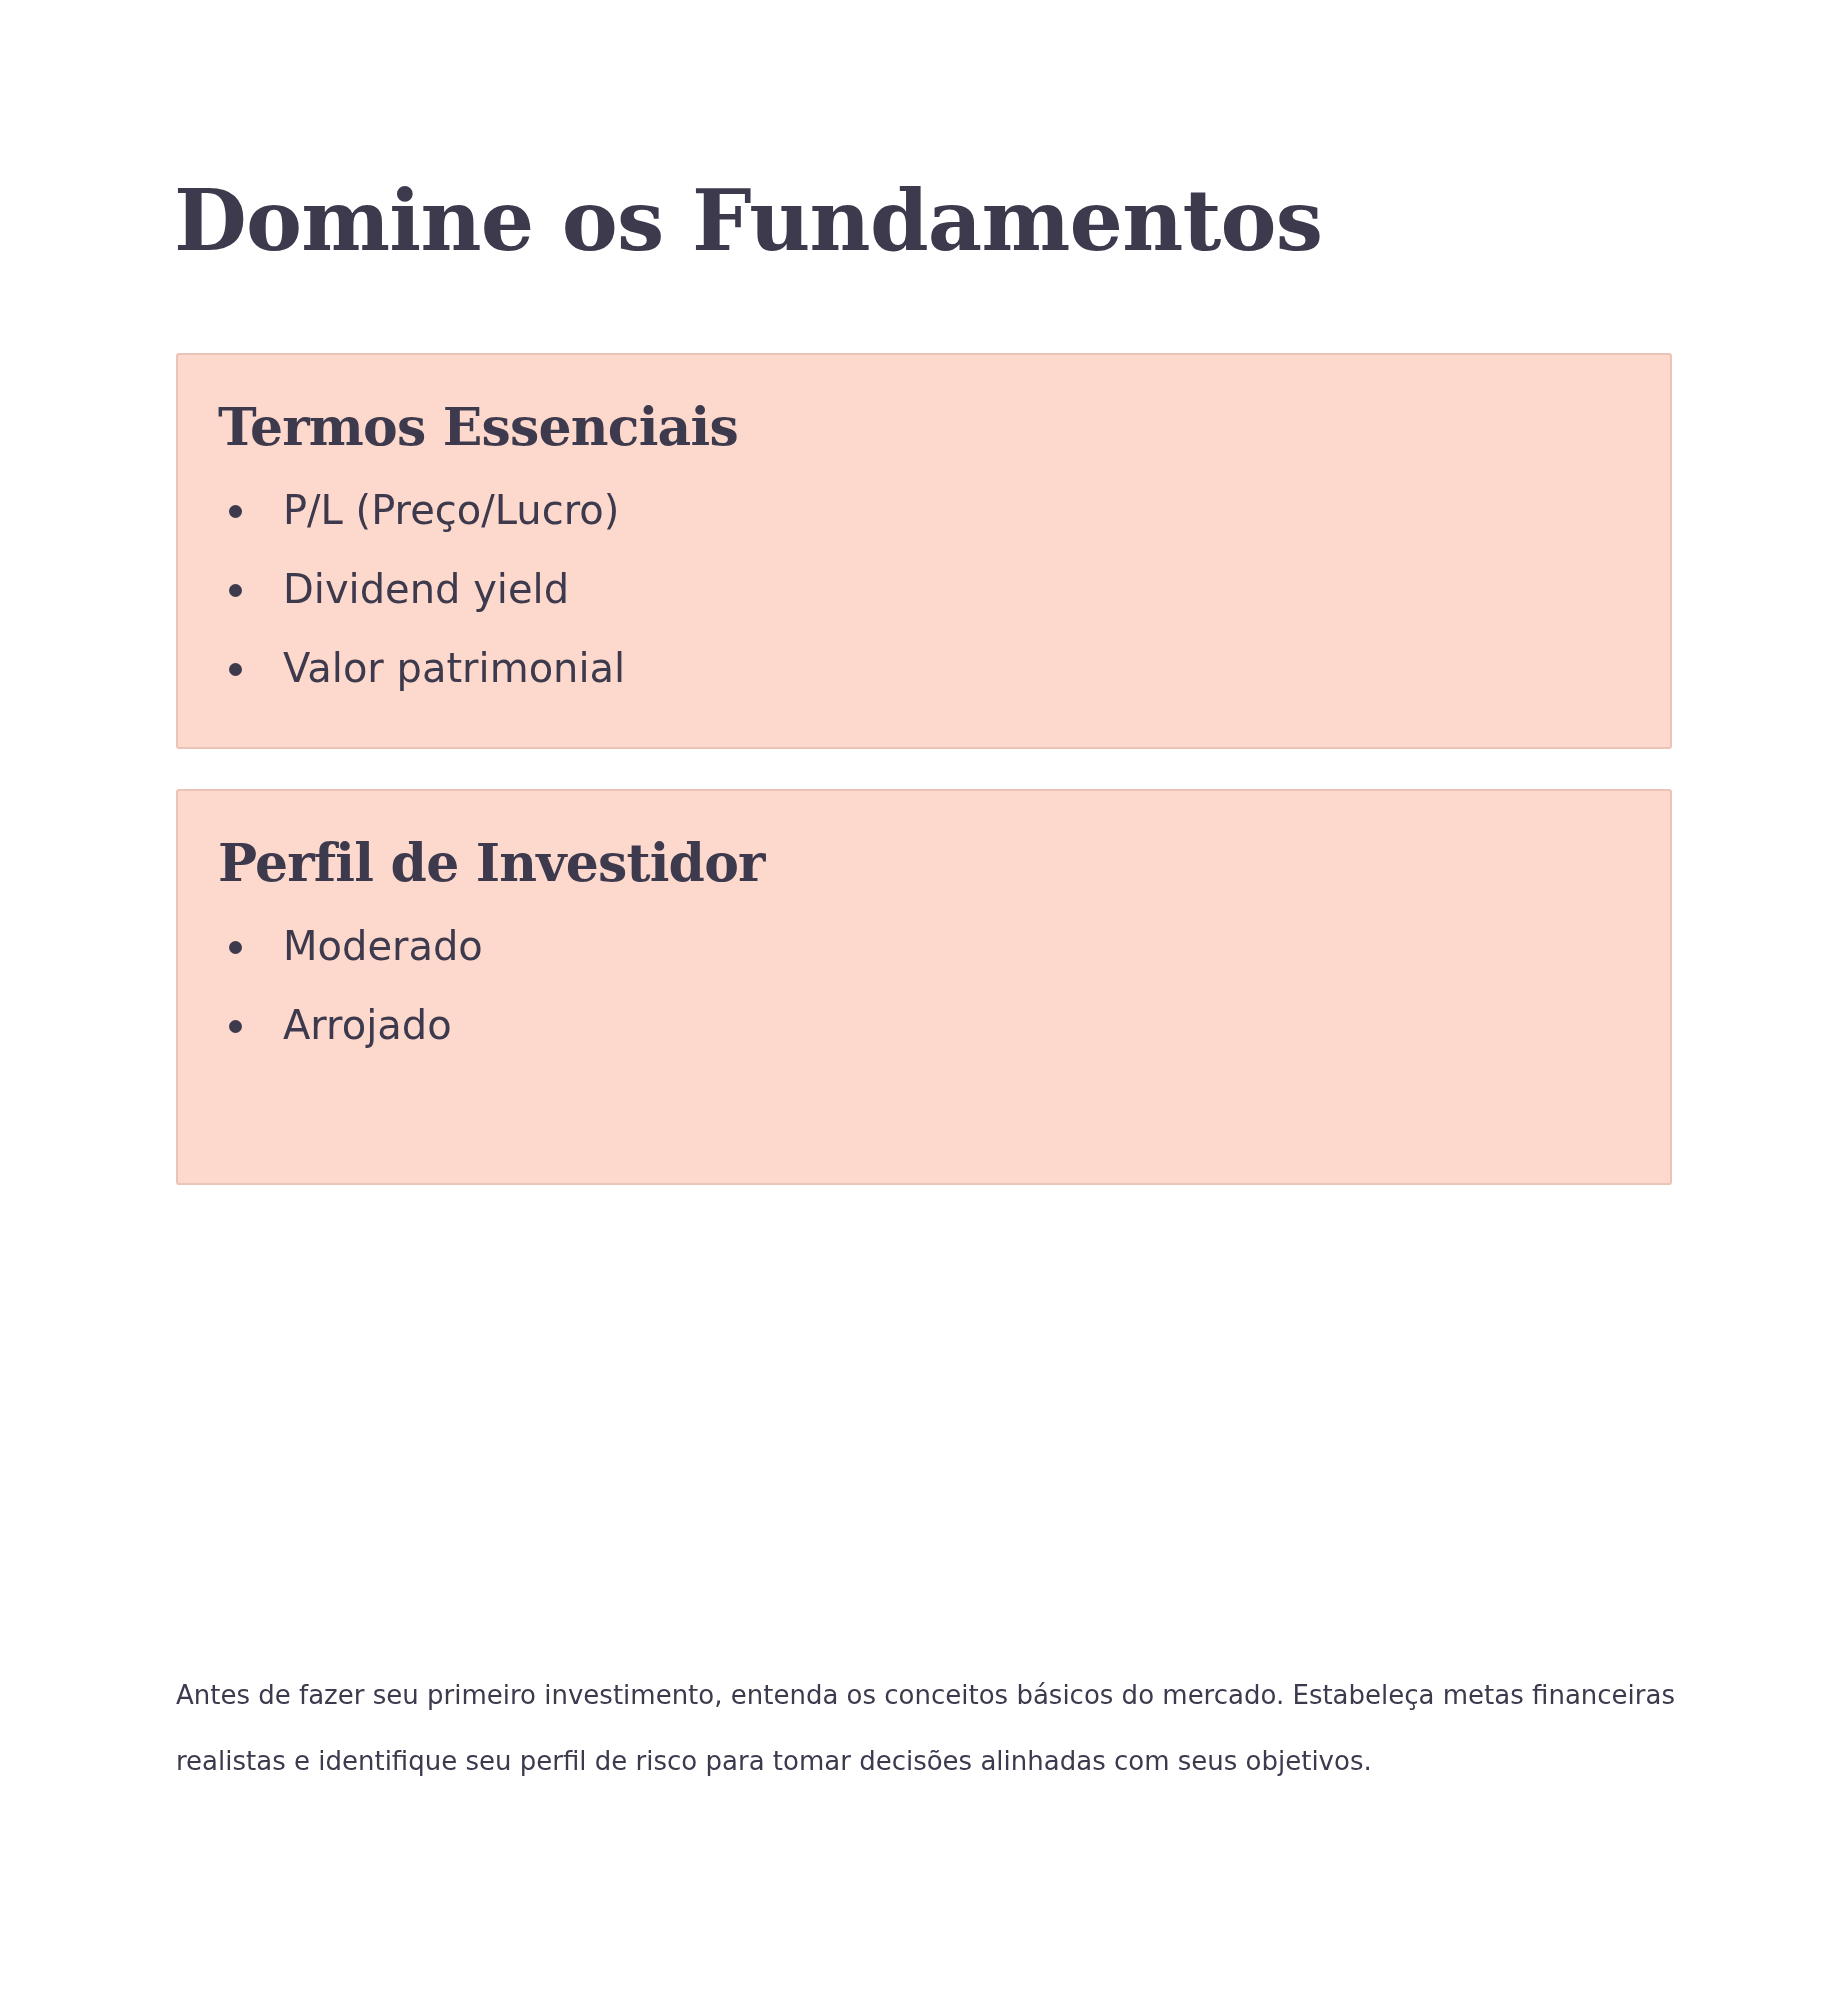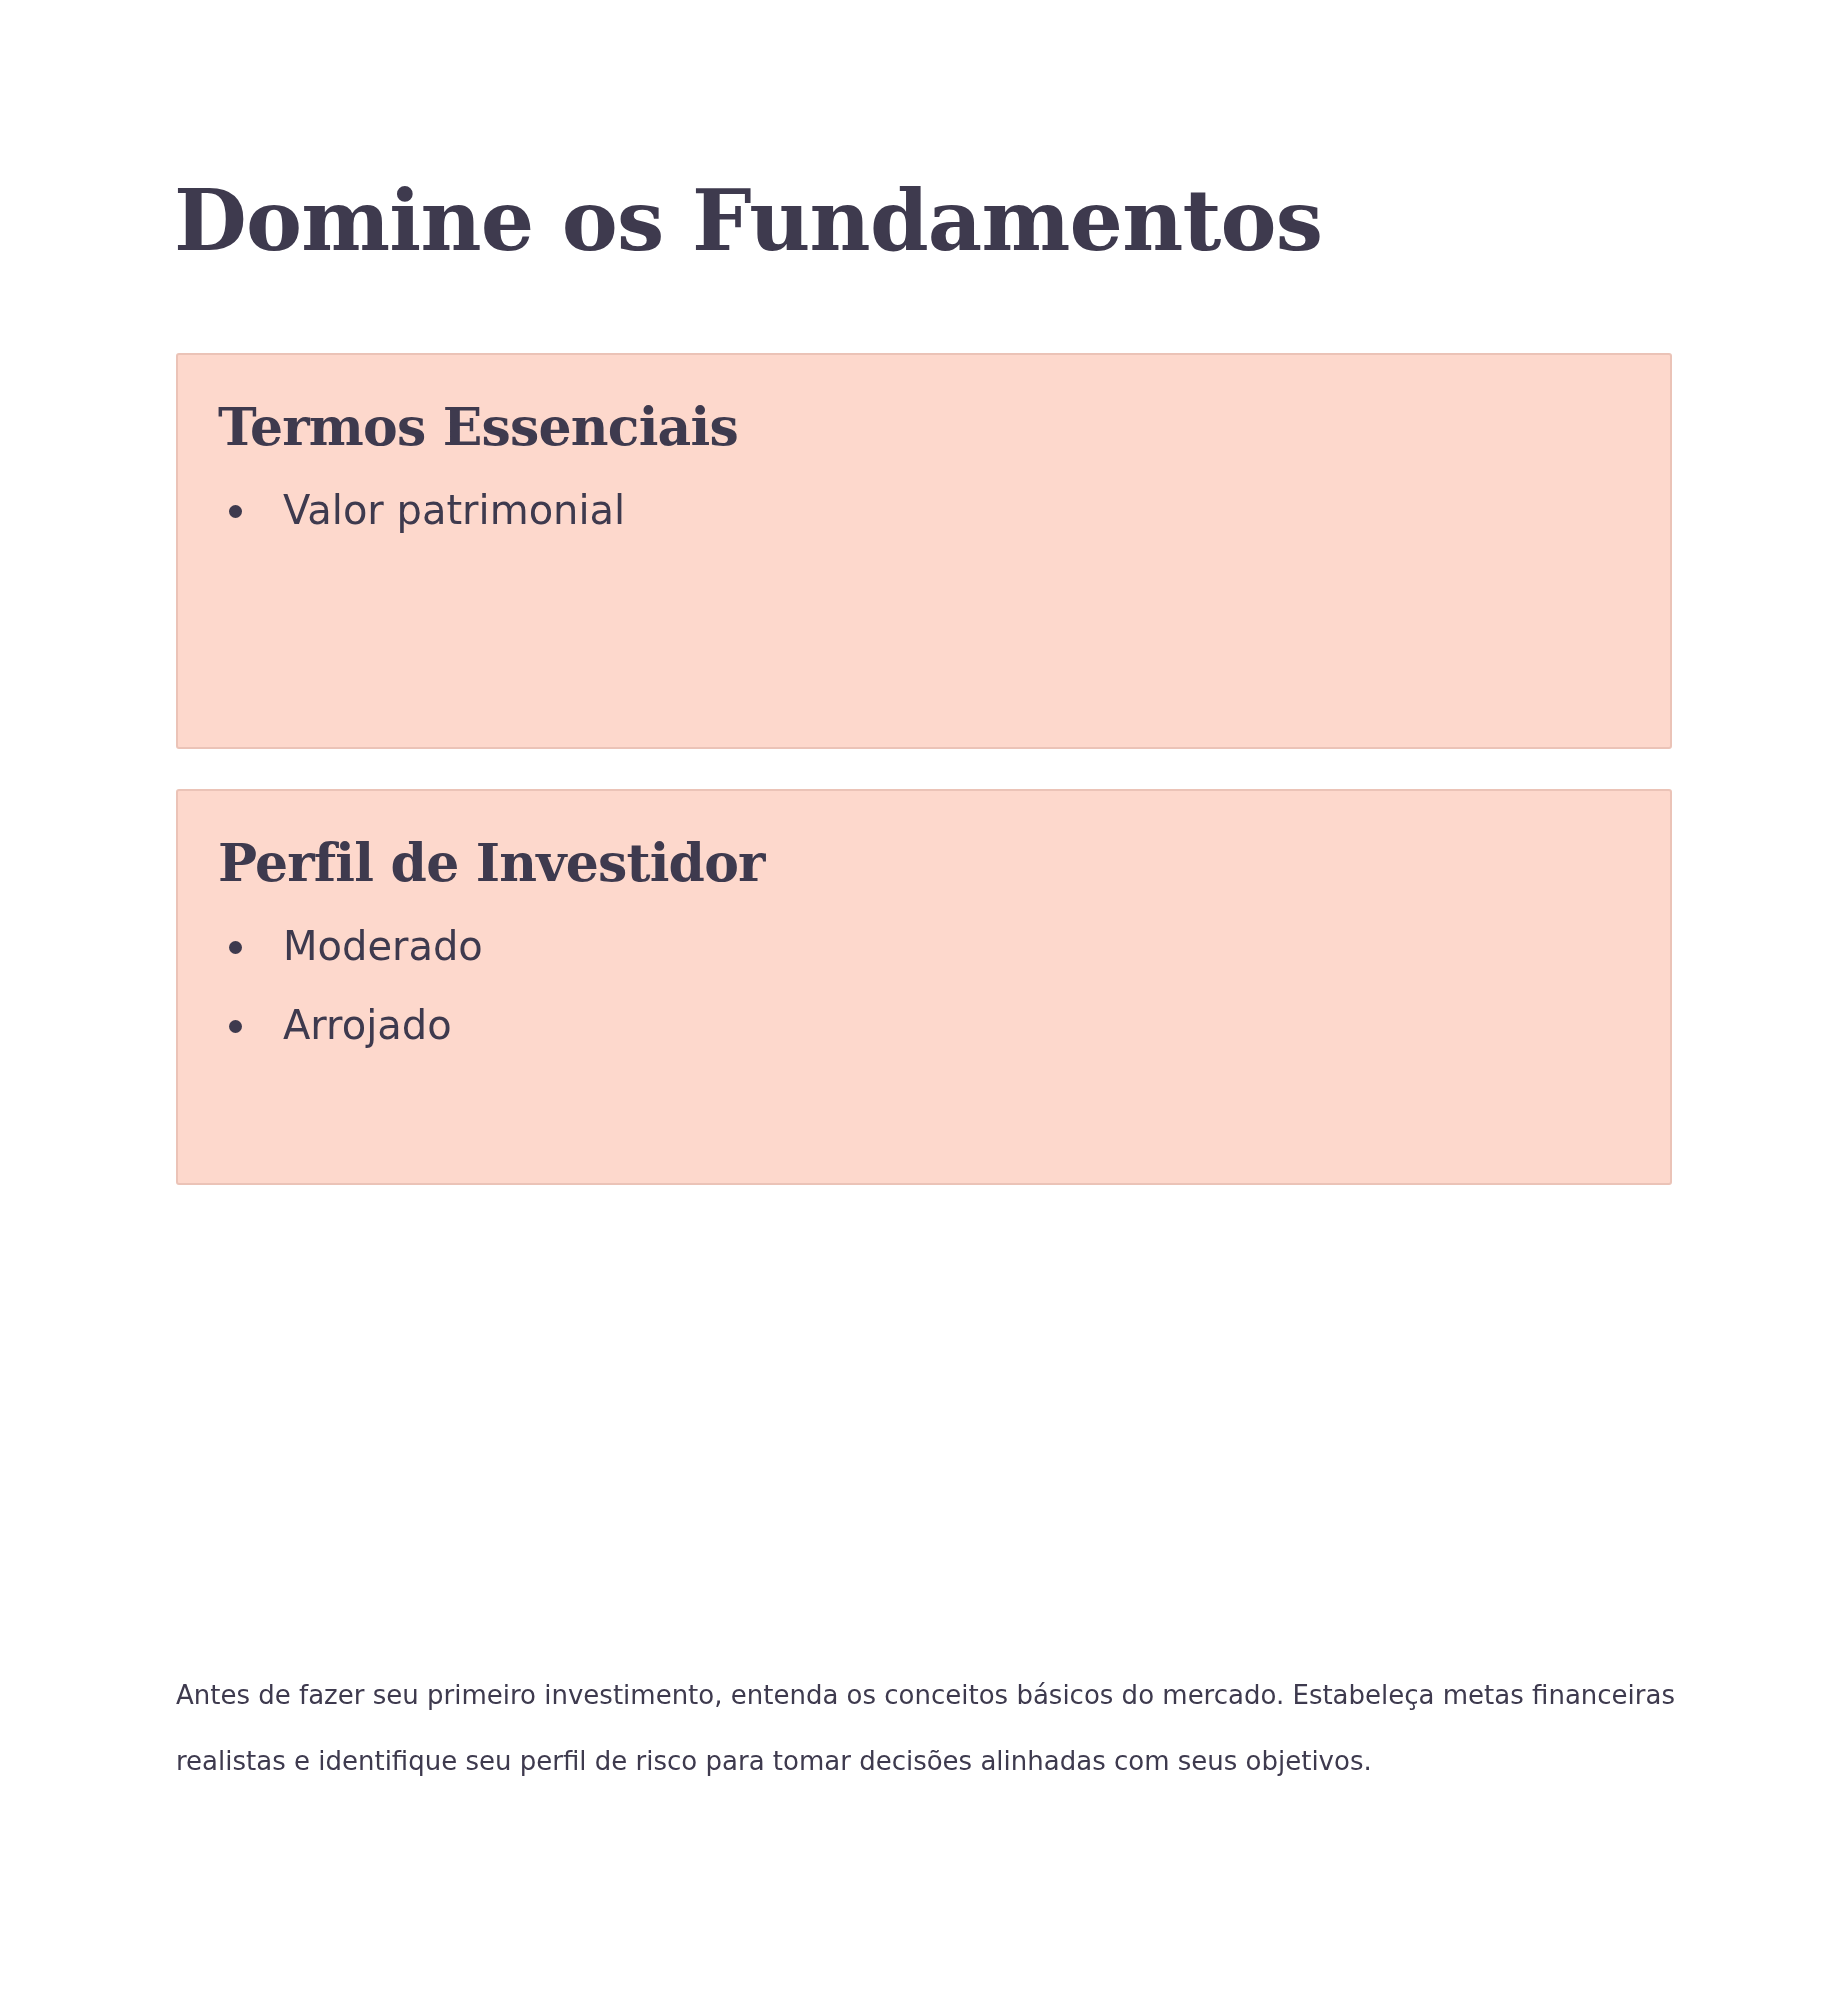"P/L (Preço/Lucro)" li { html: none -> <li><span></span><span>P/L (Preço/Lucro)</span></li> }
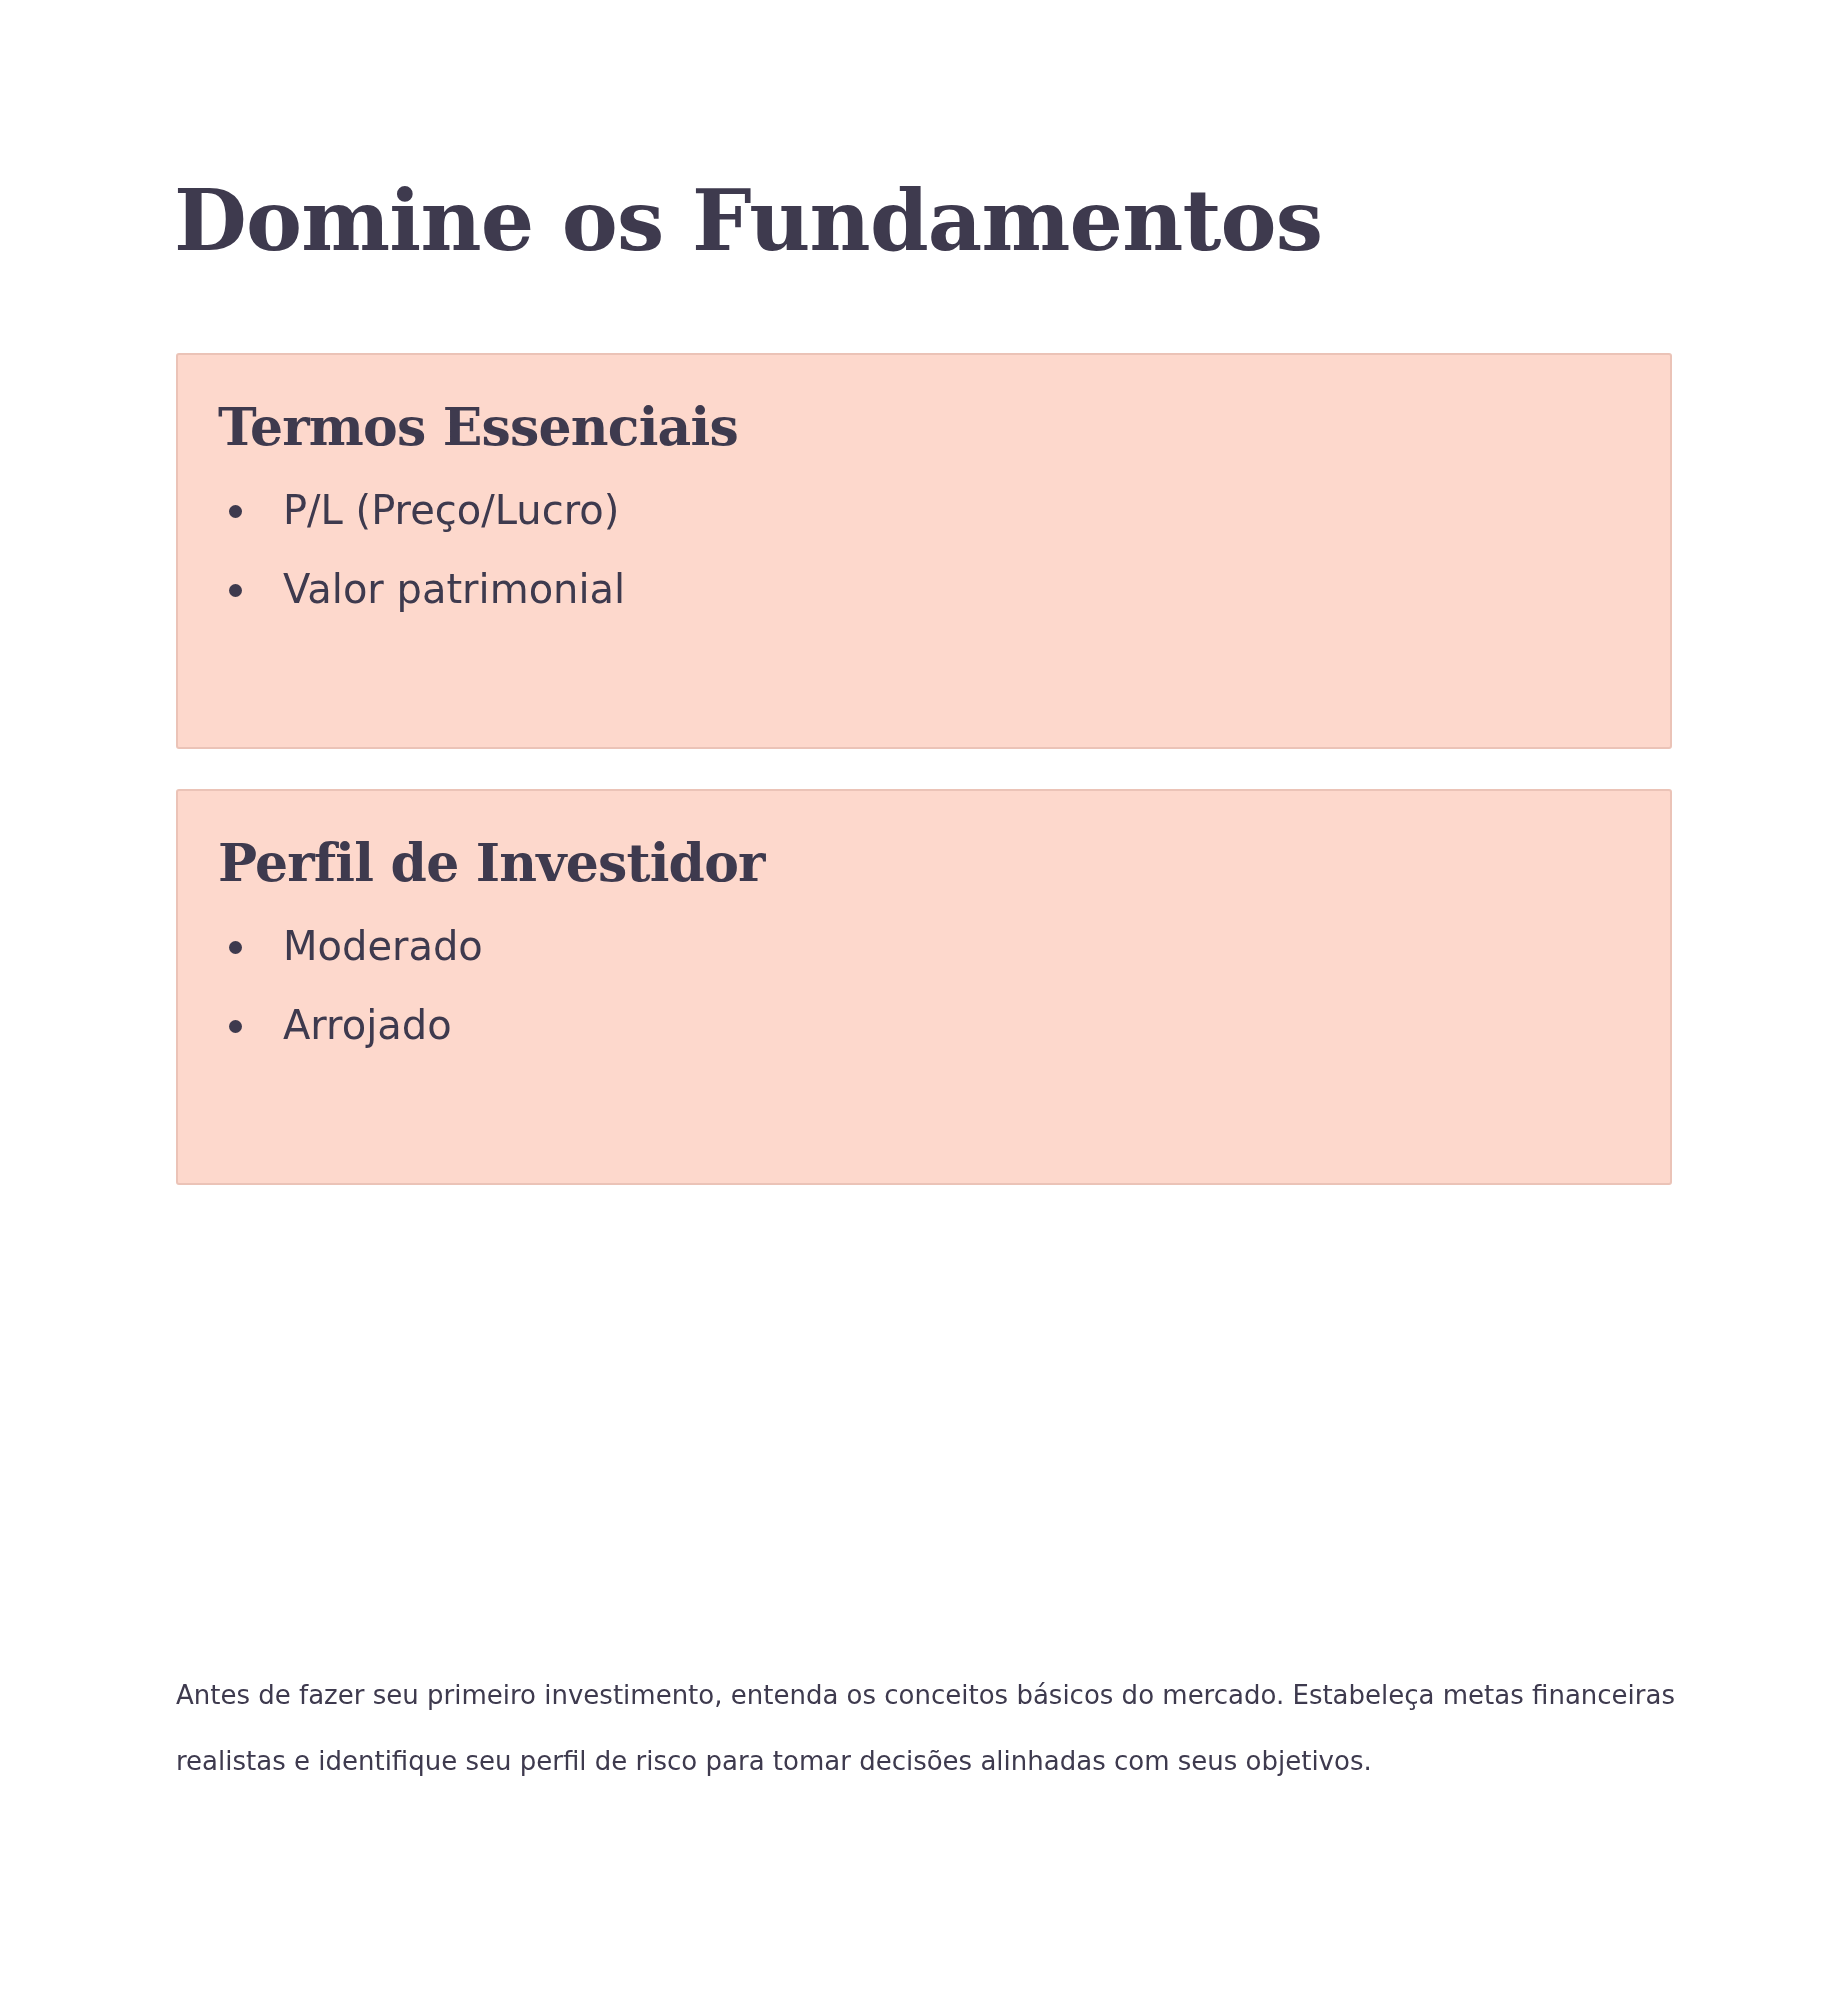"Dividend yield" li { html: none -> <li><span></span><span>Dividend yield</span></li> }
